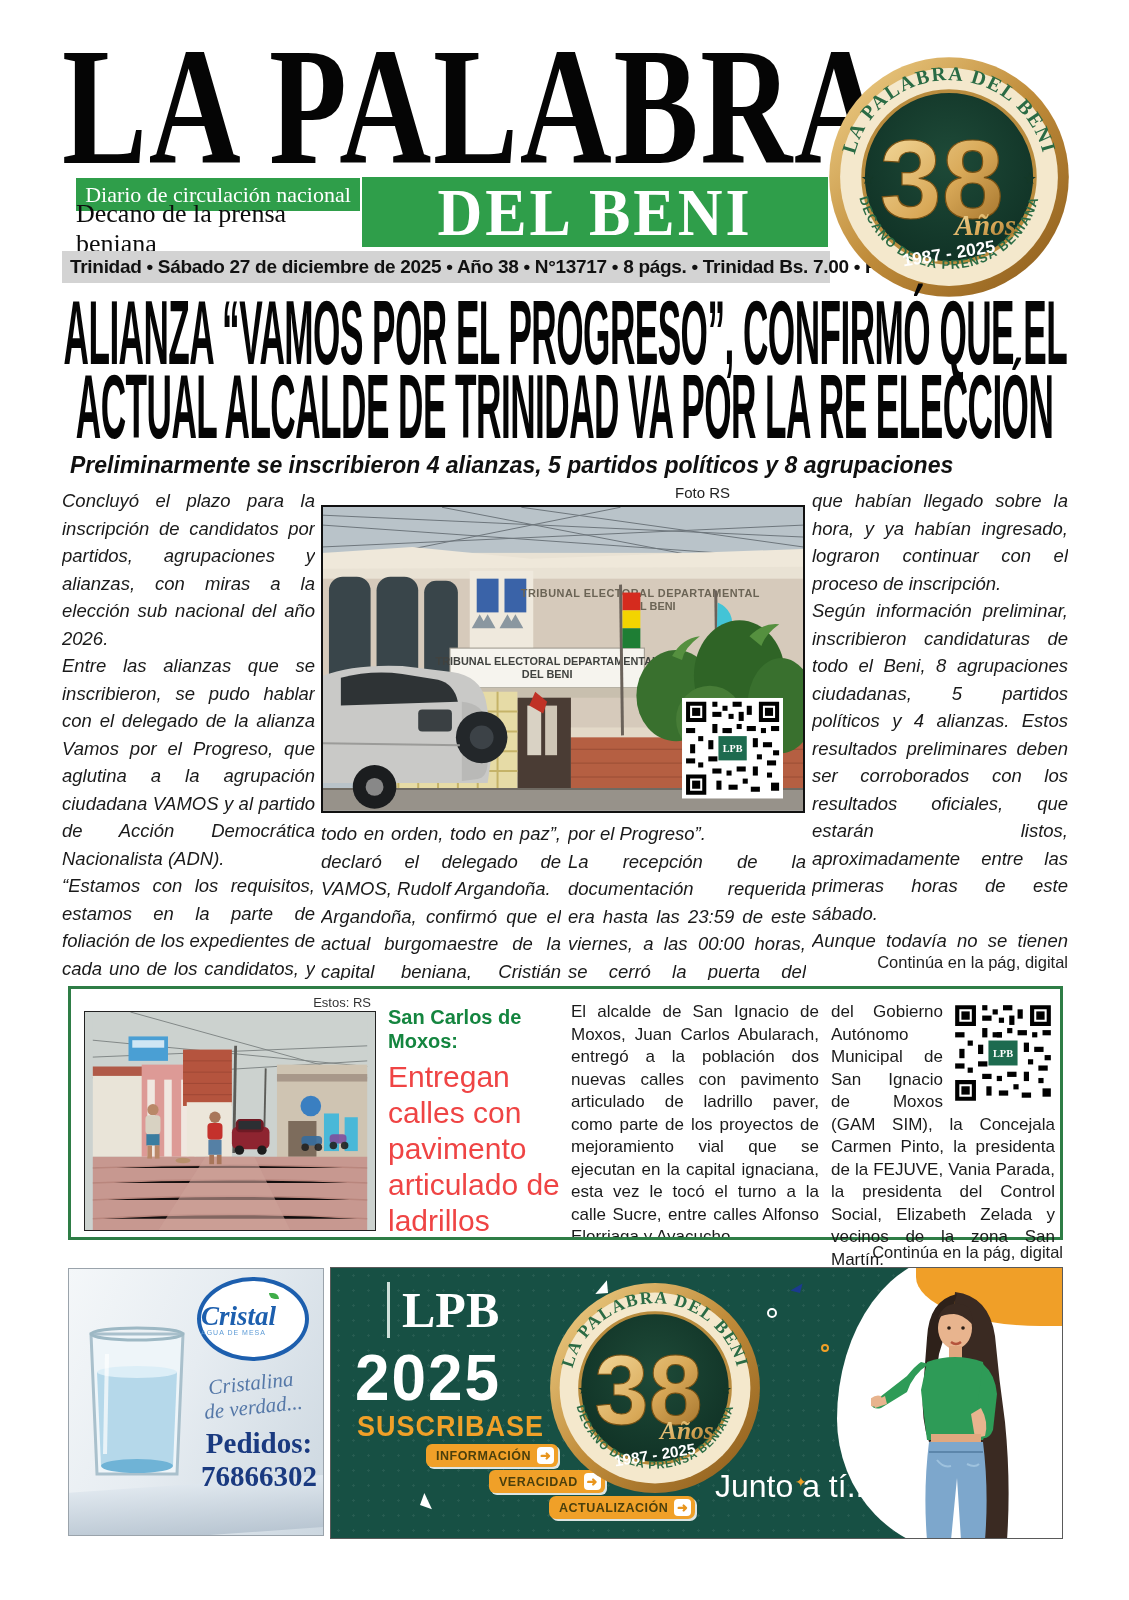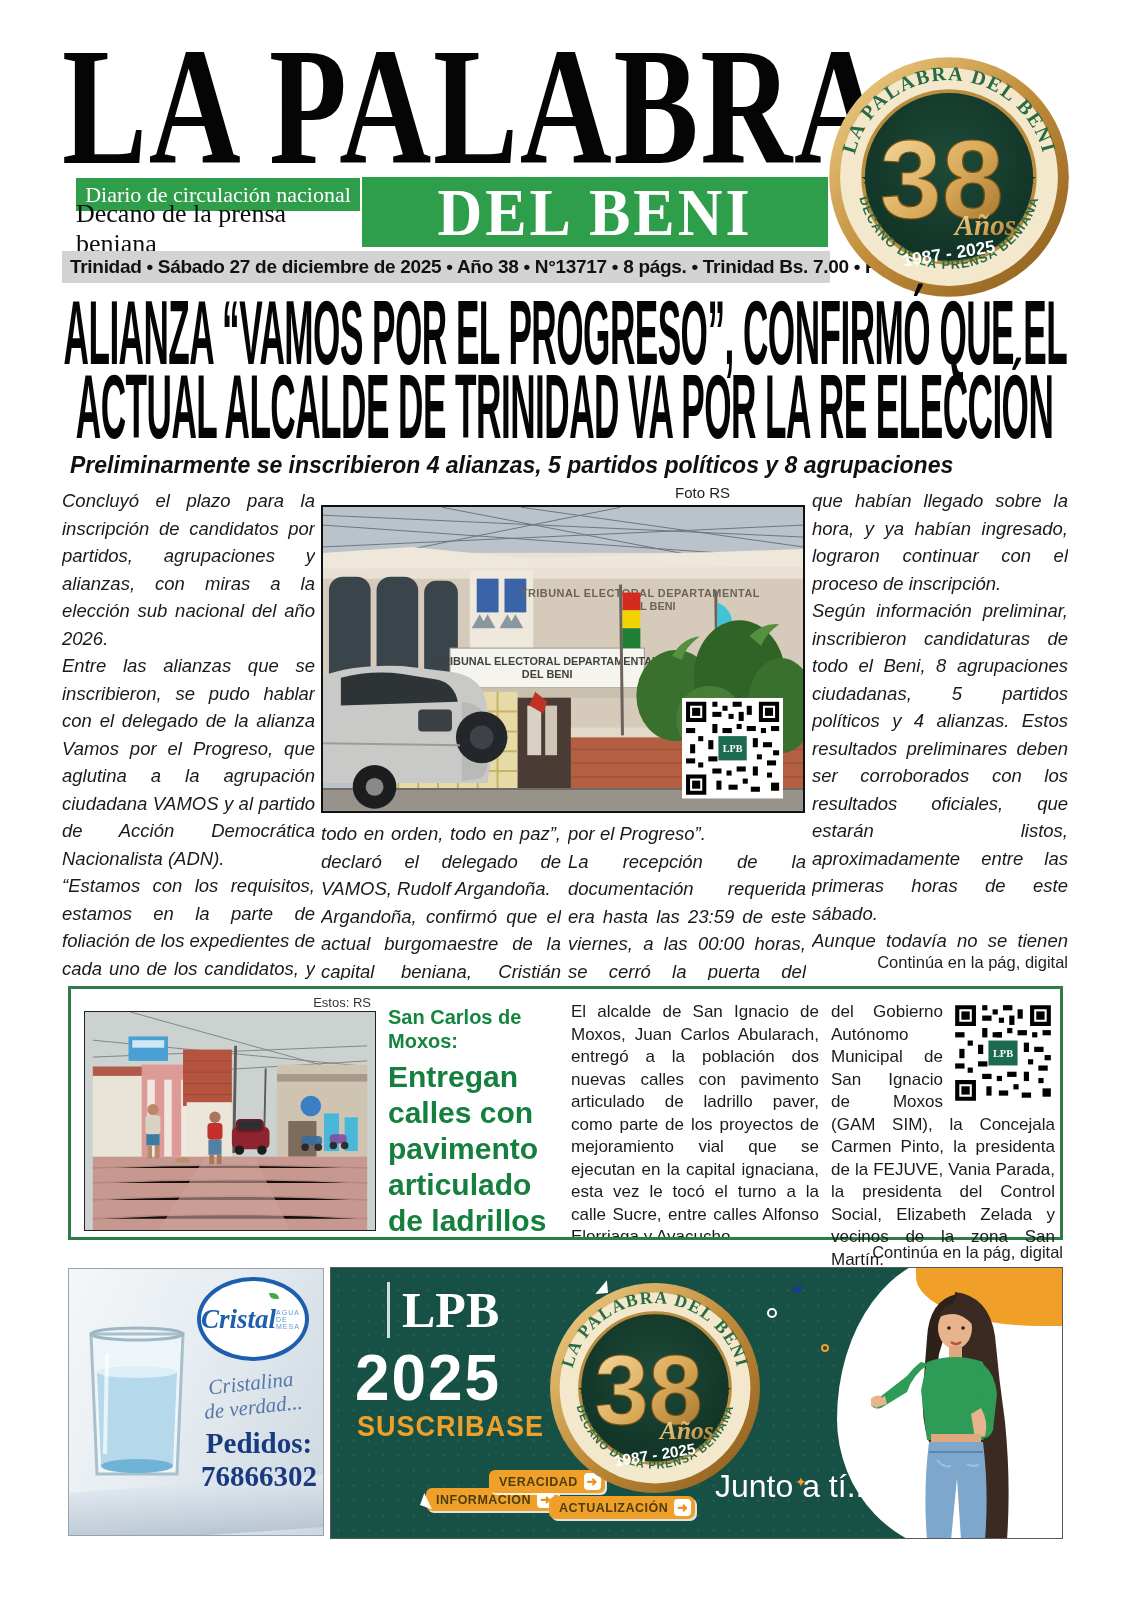"Entregan calles con pavimento articulado" .headline2 { color: #15803d -> #ef4444; font-weight: bold -> normal }
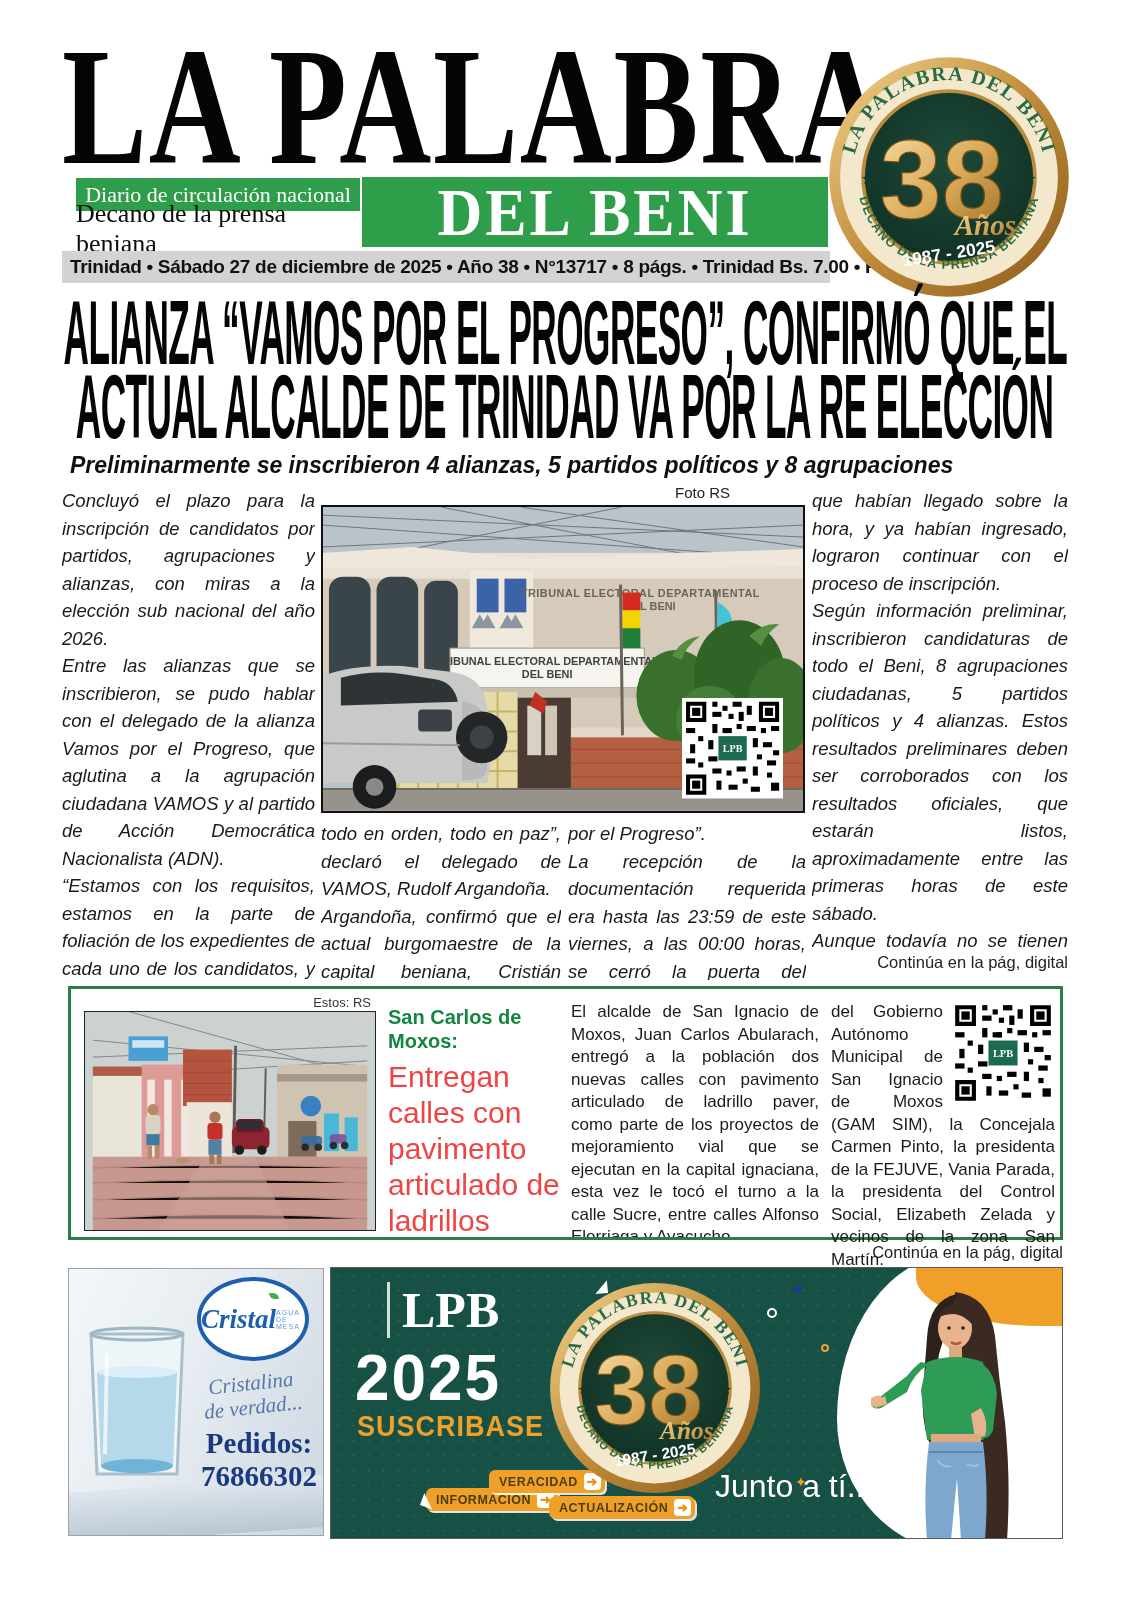"Cristal" .cr-logo { align-items: center -> flex-start; flex-direction: row -> column }
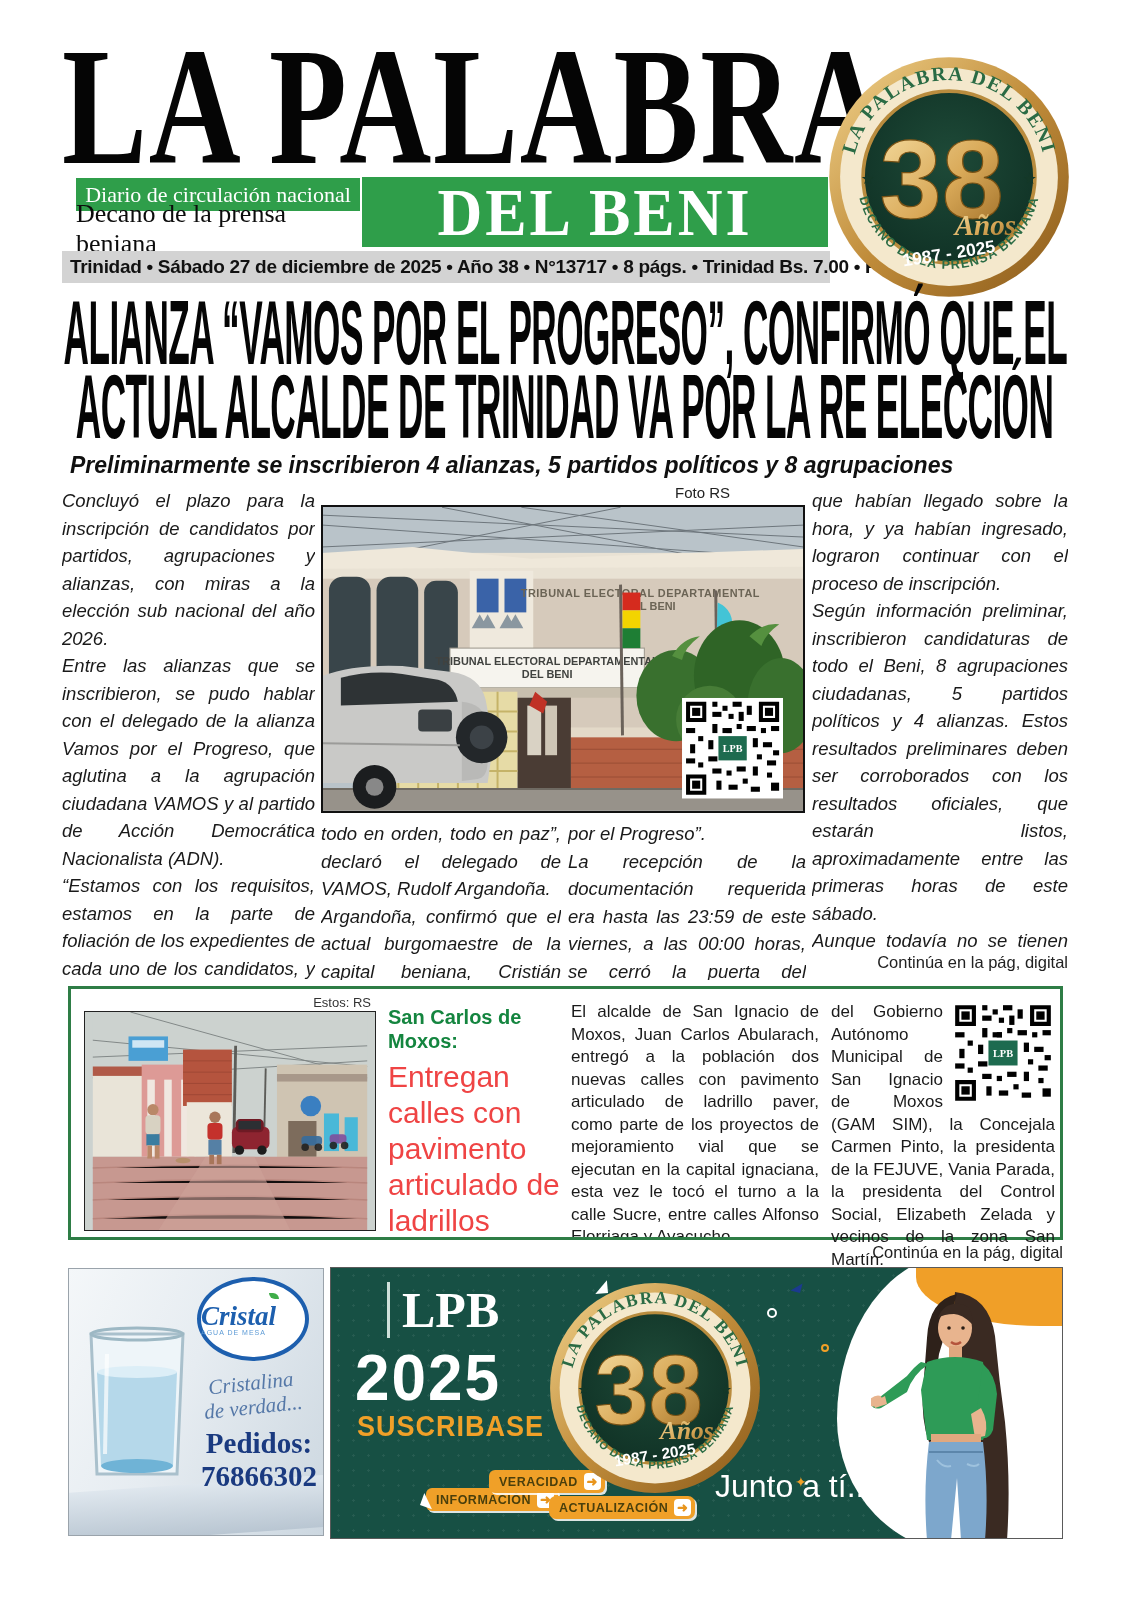"INFORMACIÓN" .pill1 { margin-top: 44px -> none }
